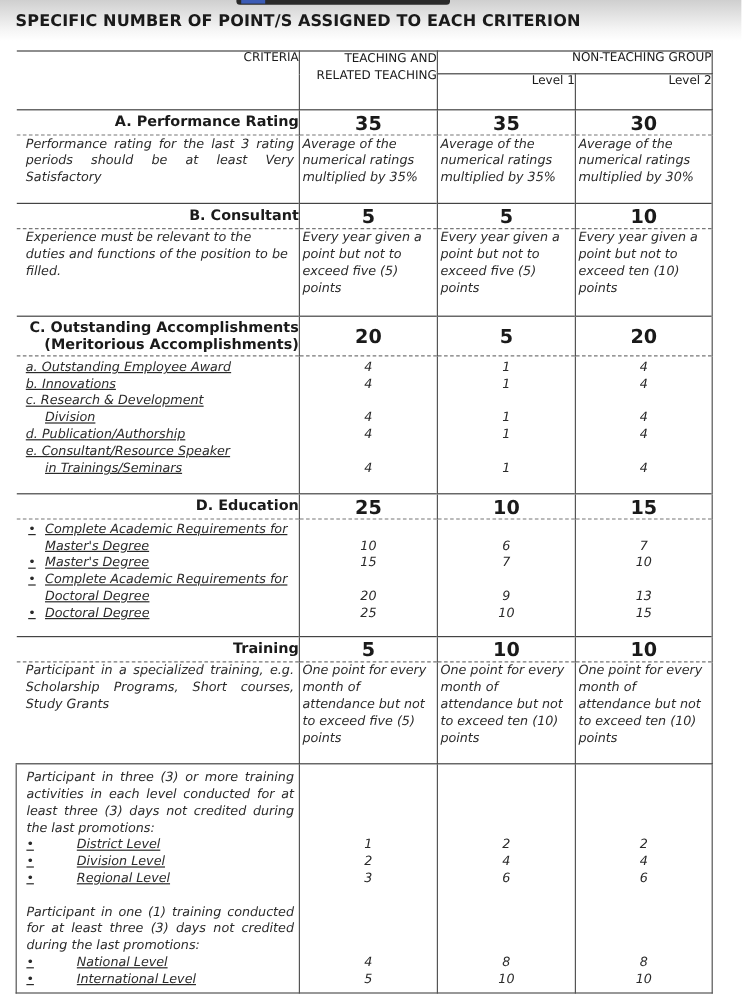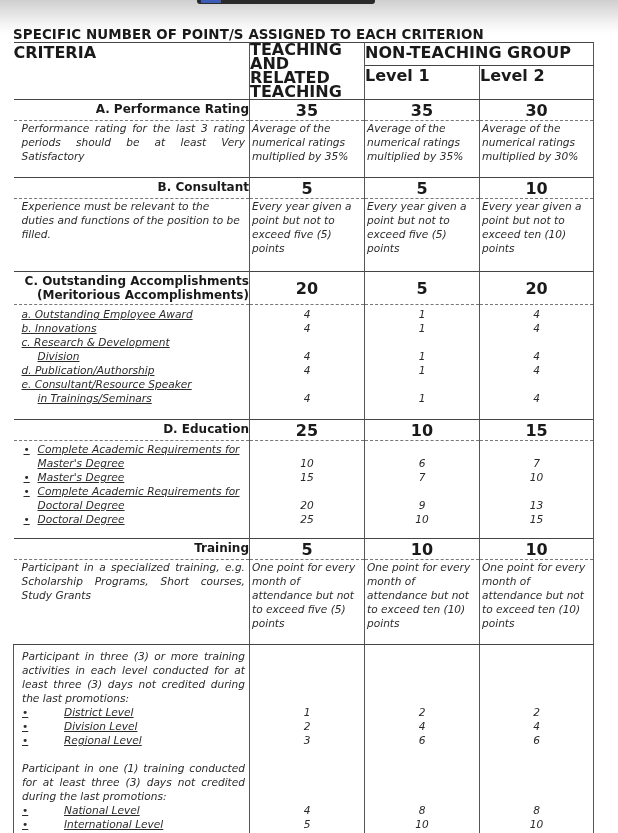"SPECIFIC NUMBER OF POINT/S ASSIGNED" .title { top: 27px -> 11px }
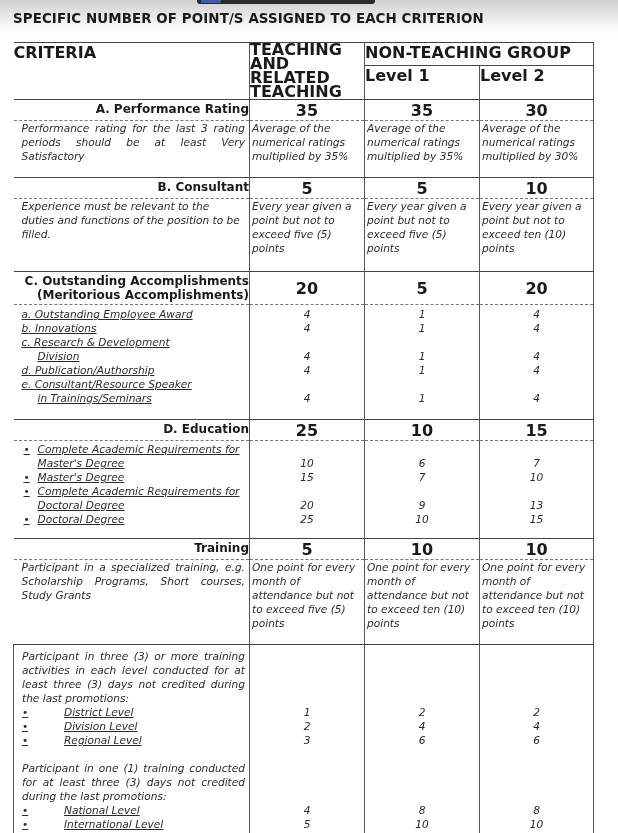"CRITERIA" .hdr th { font-size: 16px -> 10px; font-weight: bold -> normal; text-align: left -> right }
